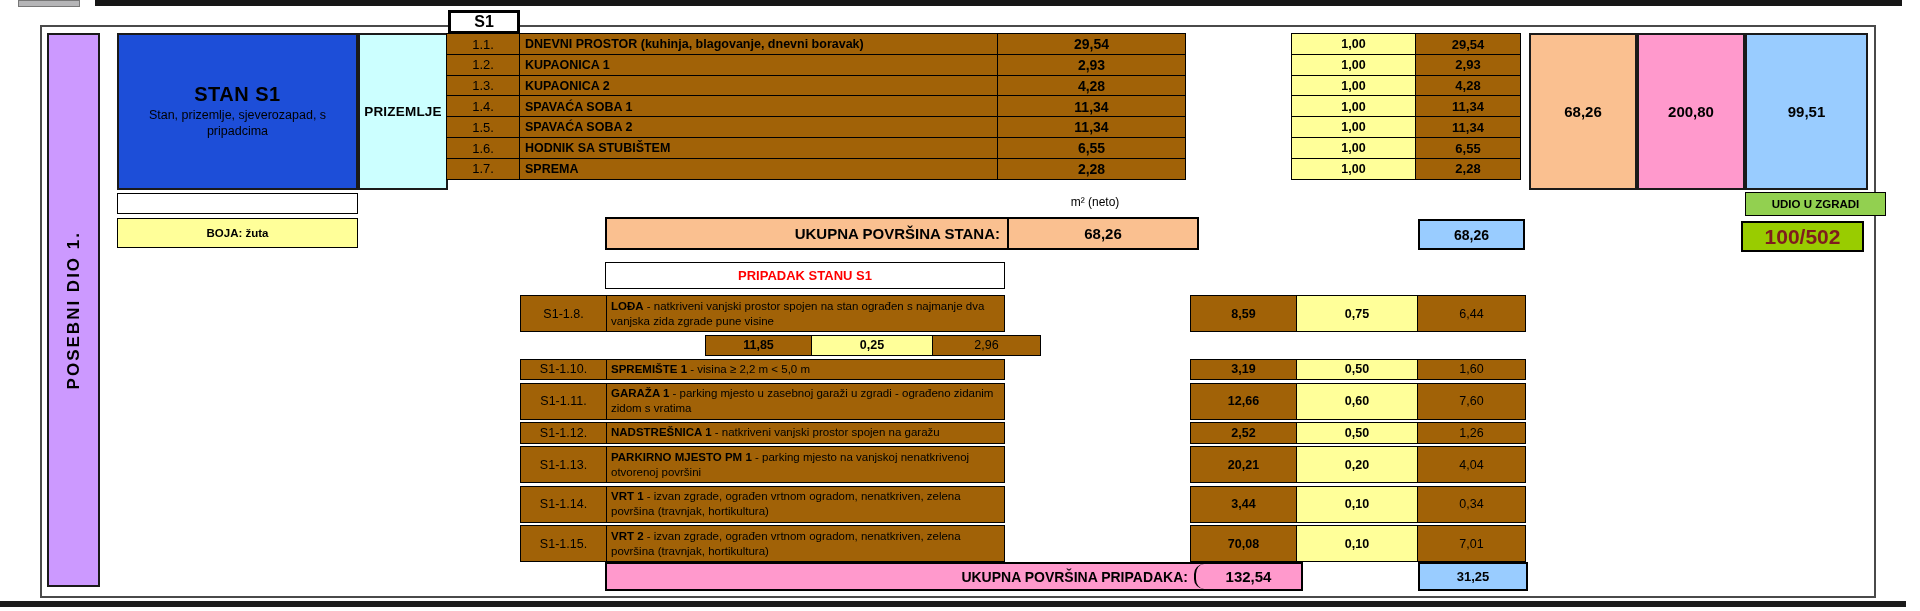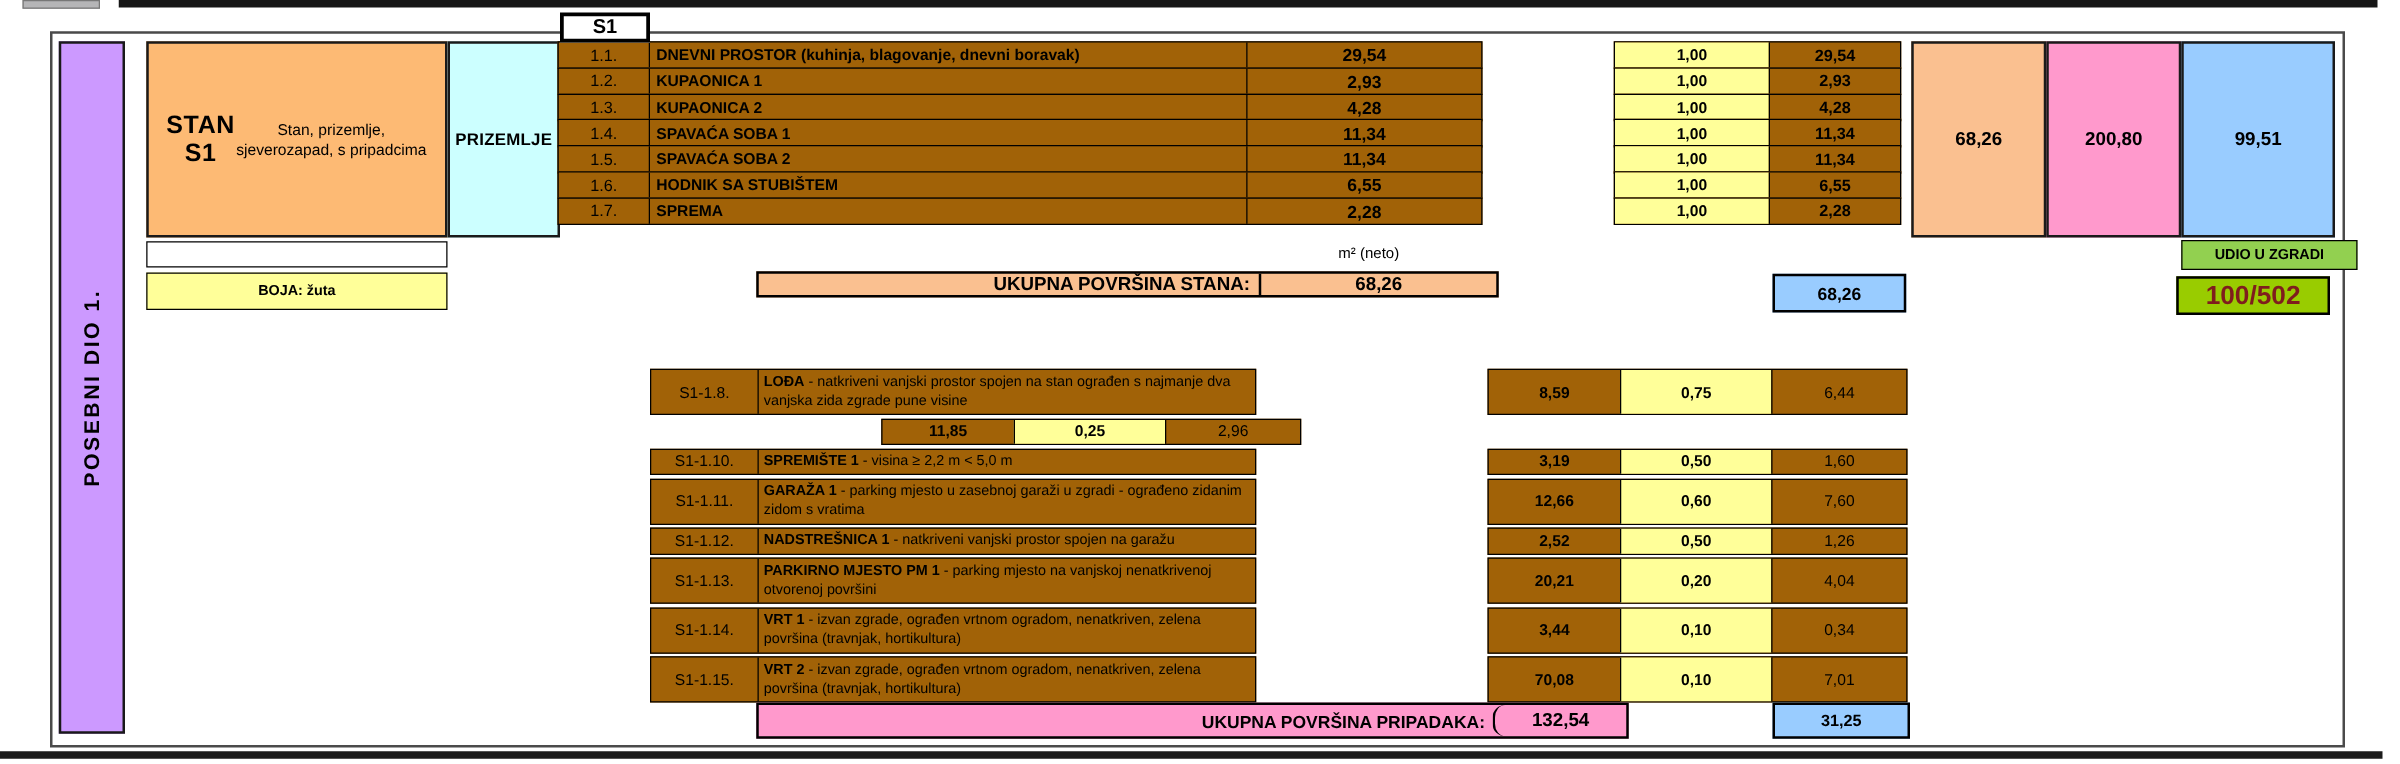"STAN S1" .stan-box { background: #fdba74 -> #1d4ed8; flex-direction: row -> column }
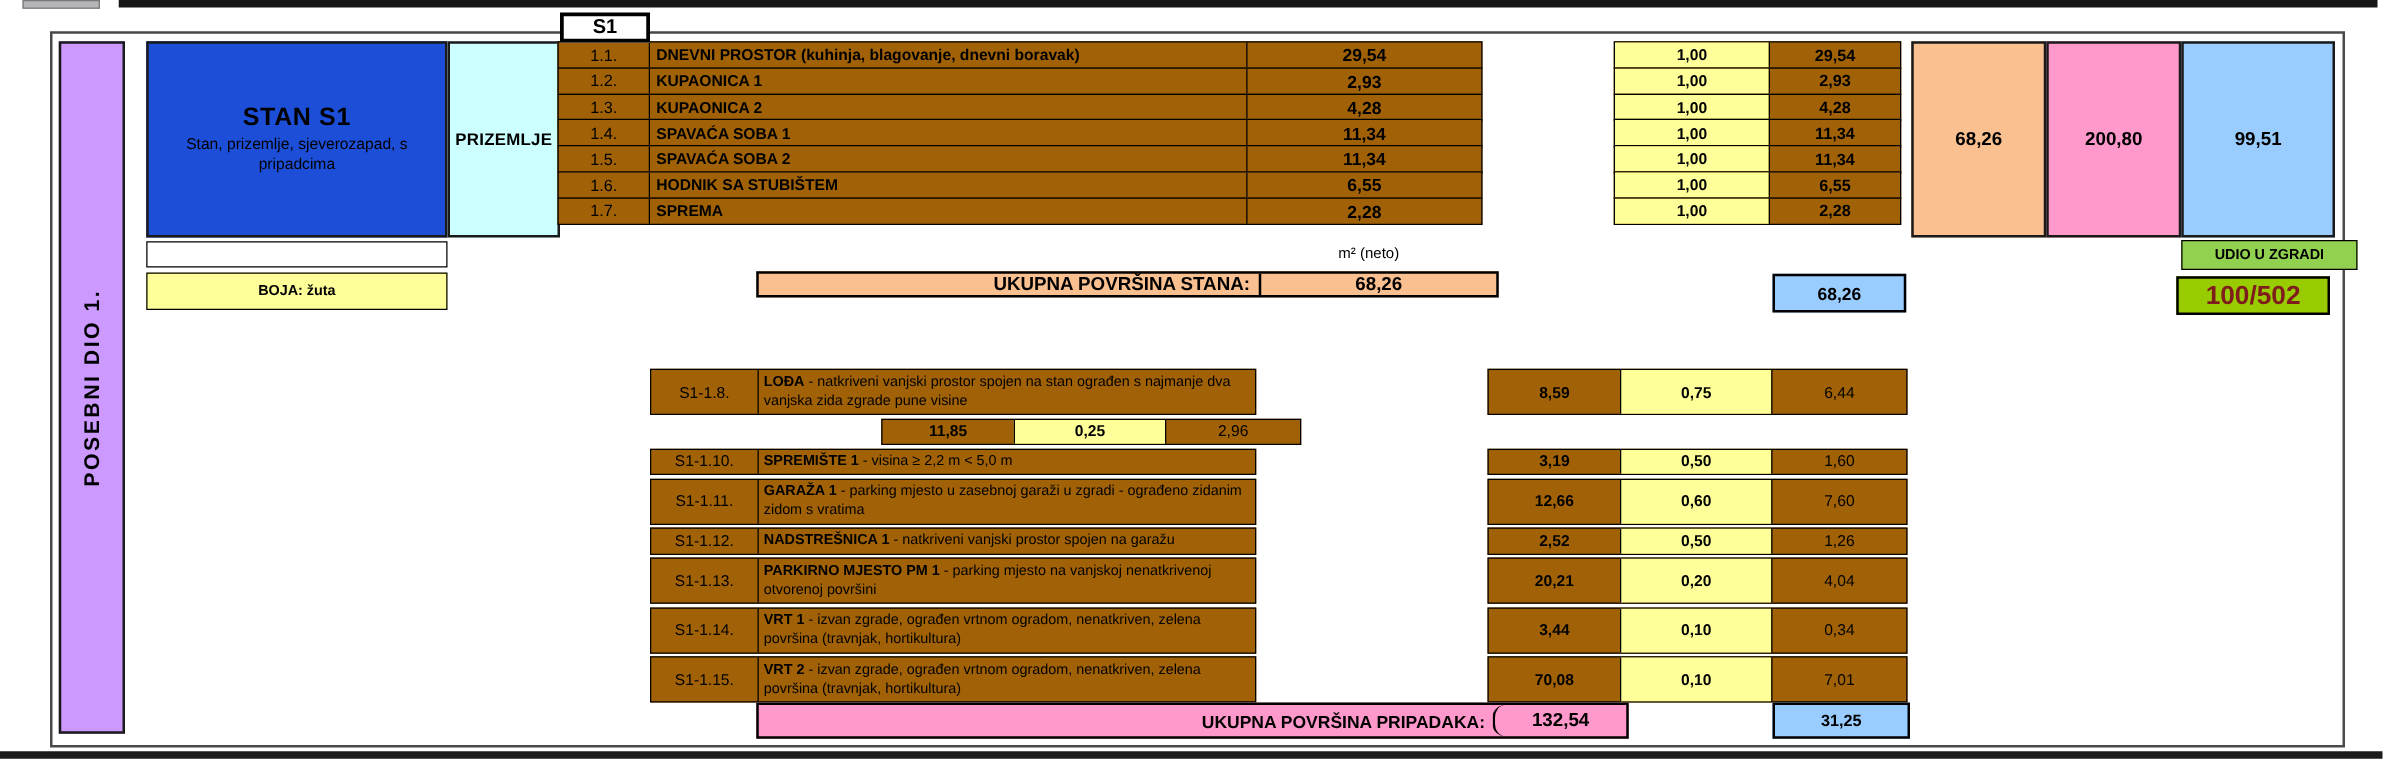"UKUPNA POVRŠINA STANA:" .total-bar { height: 21px -> 33px }
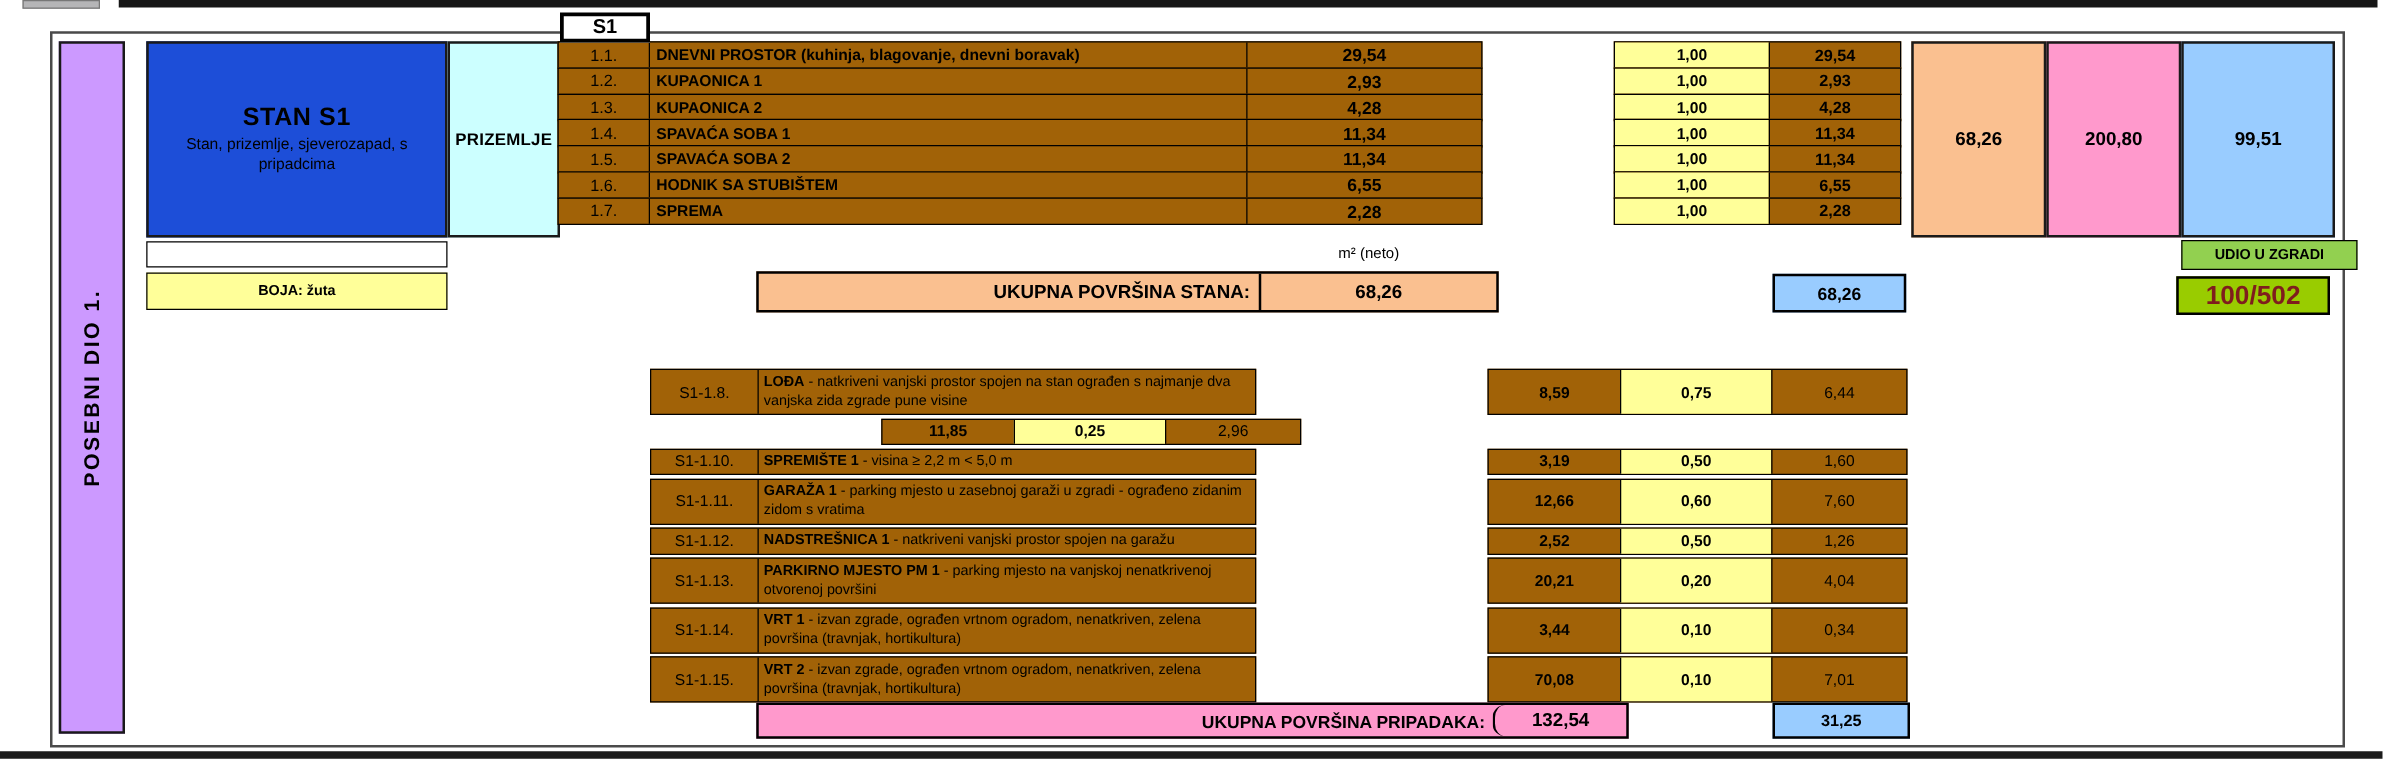"PRIPADAK STANU S1" div.abs { html: none -> <div> <span>PRIPADAK STANU S1</span> </div> }
